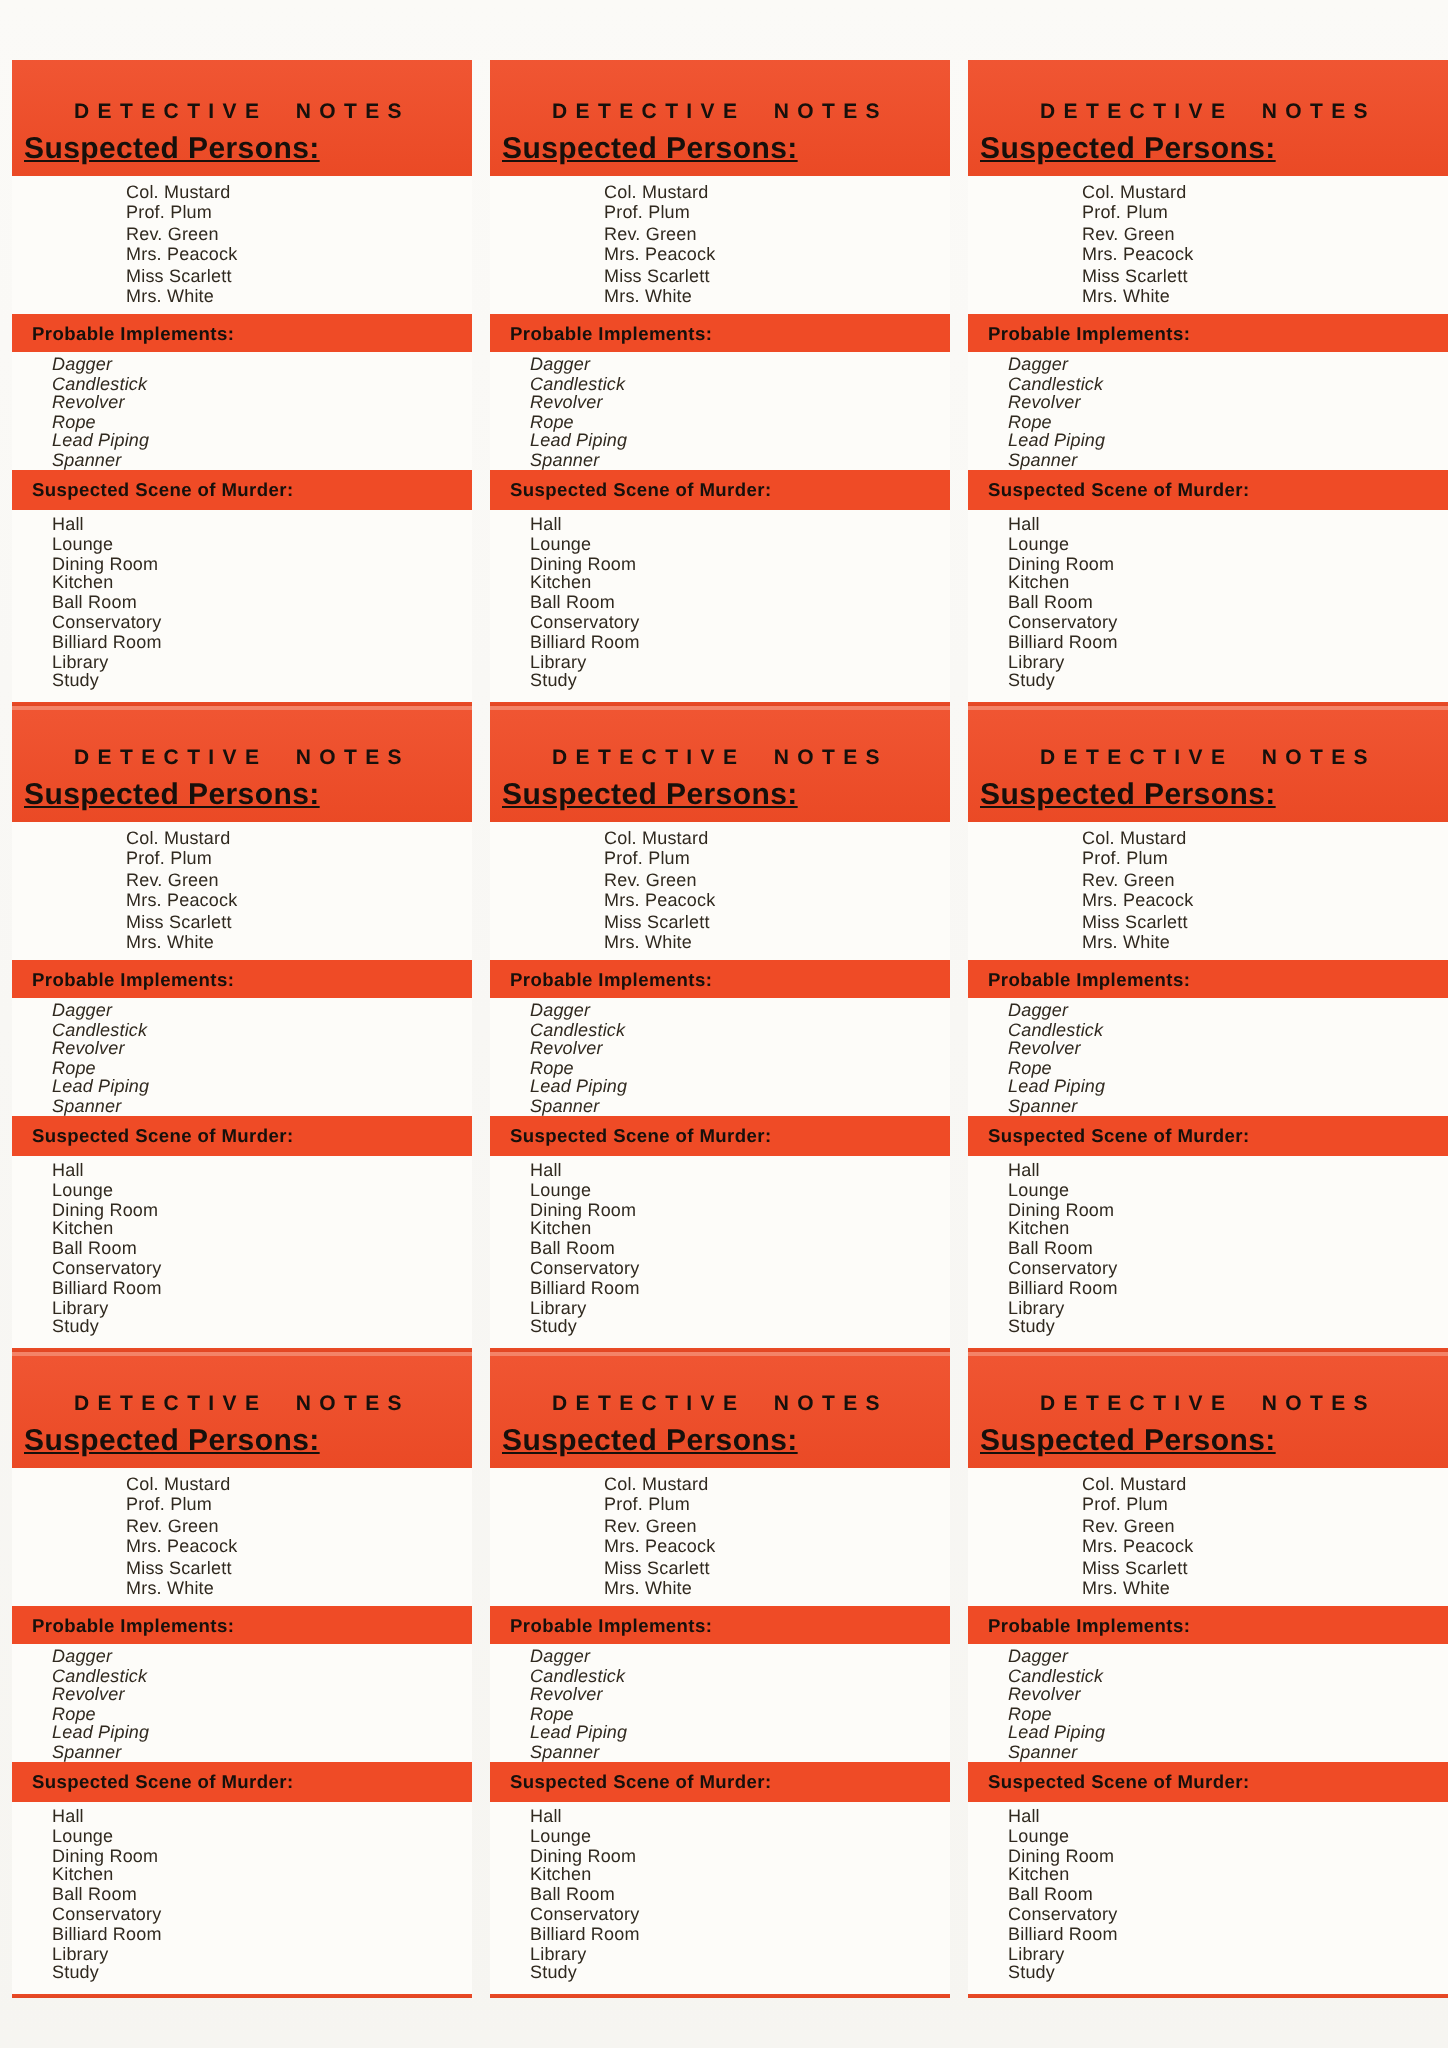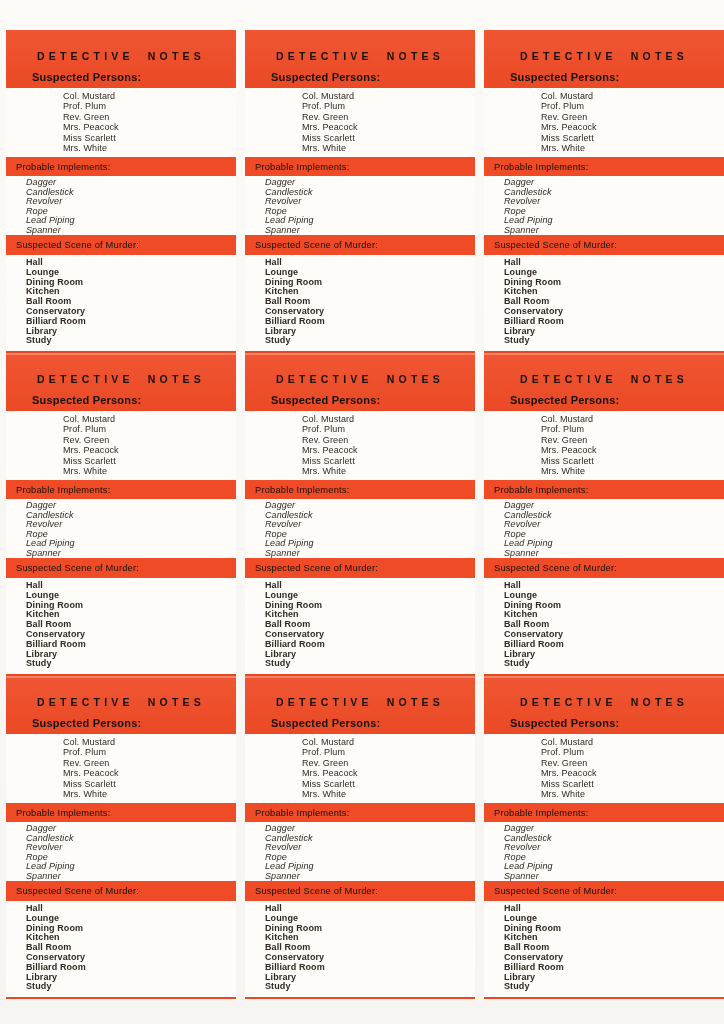"Suspected Persons:" .header-label { font-size: 11px -> 15px; left: 26px -> 6px; text-decoration: none -> underline }
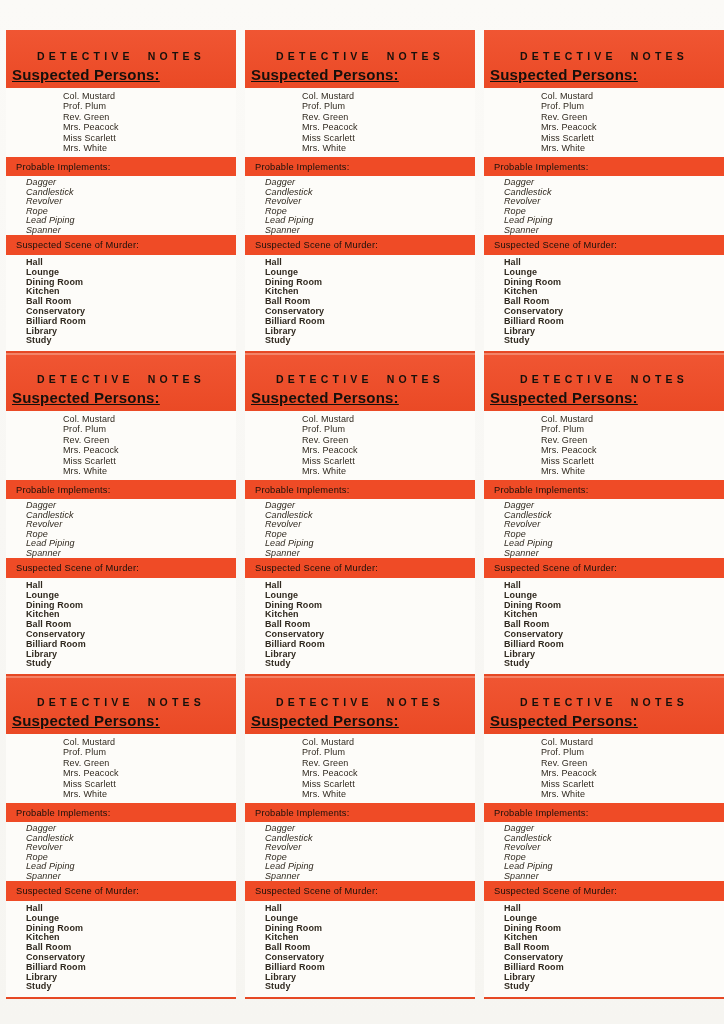"Probable Implements:" .band { font-weight: normal -> bold }
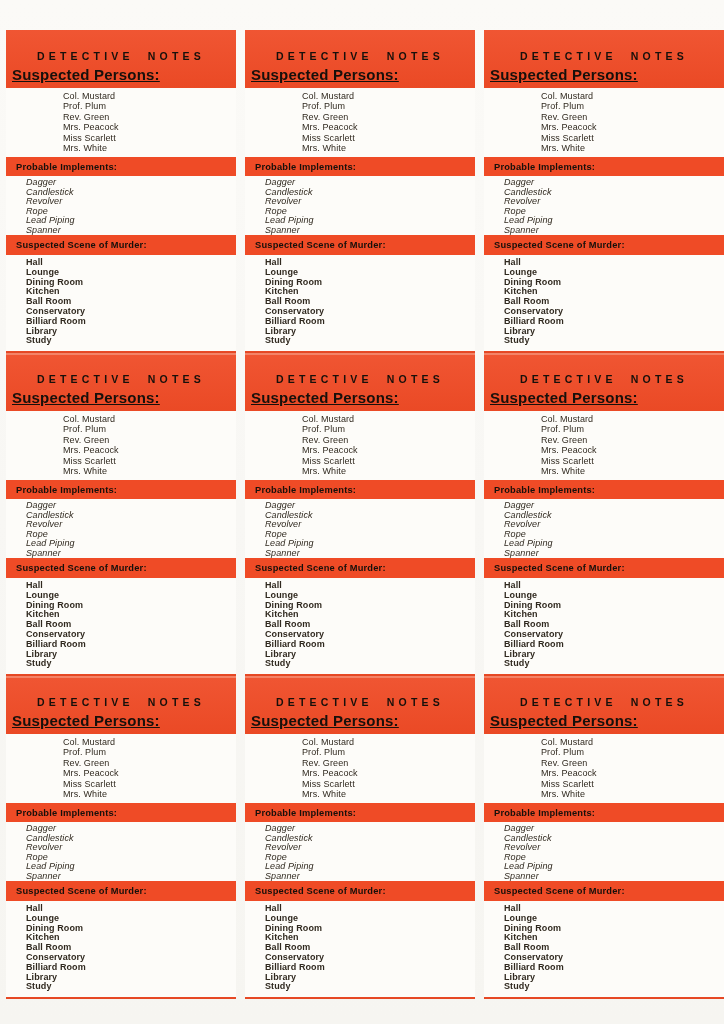"Hall" .panel.scenes-panel { font-weight: bold -> none }
